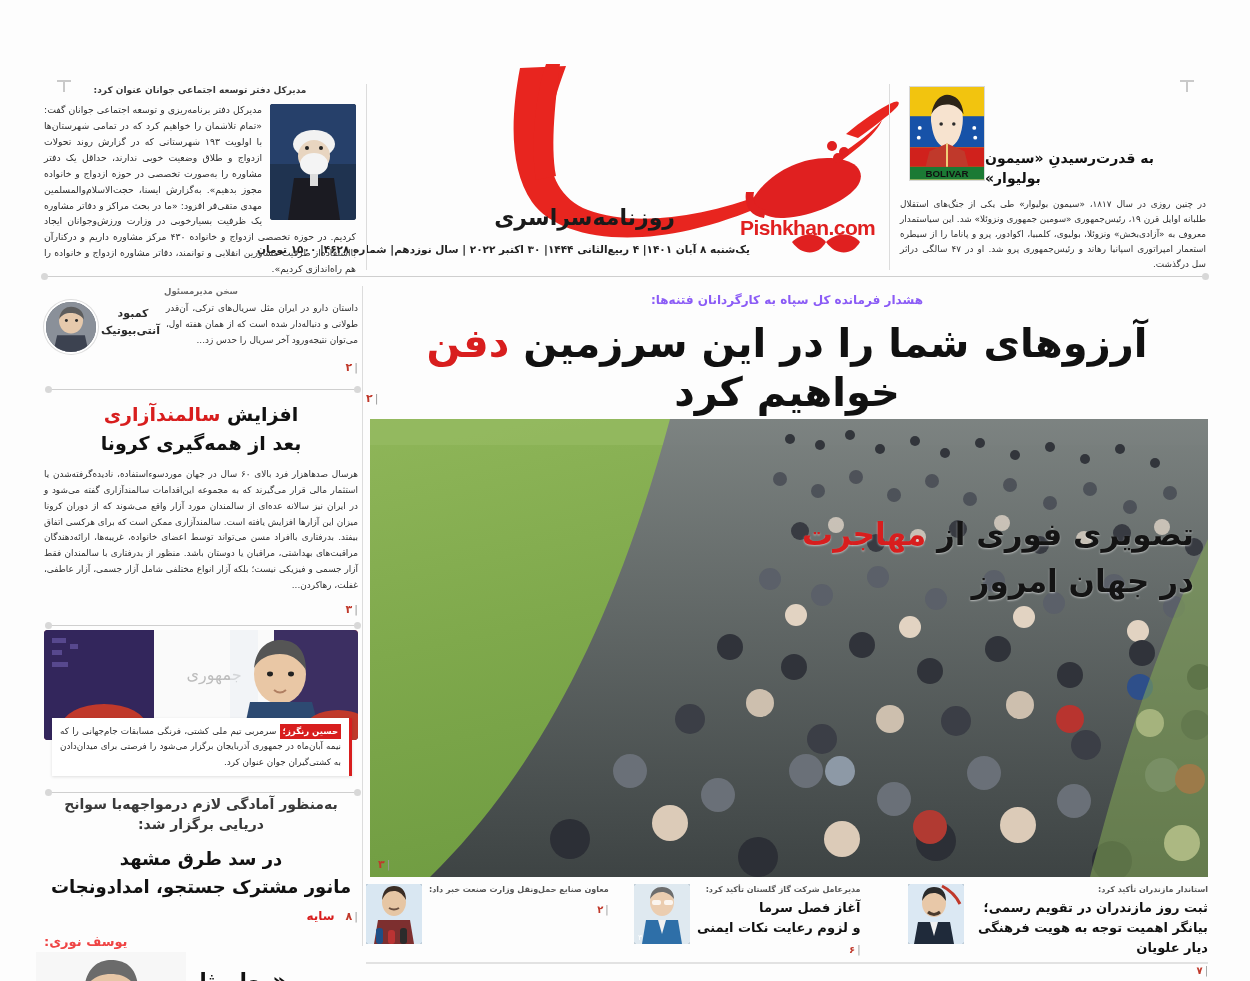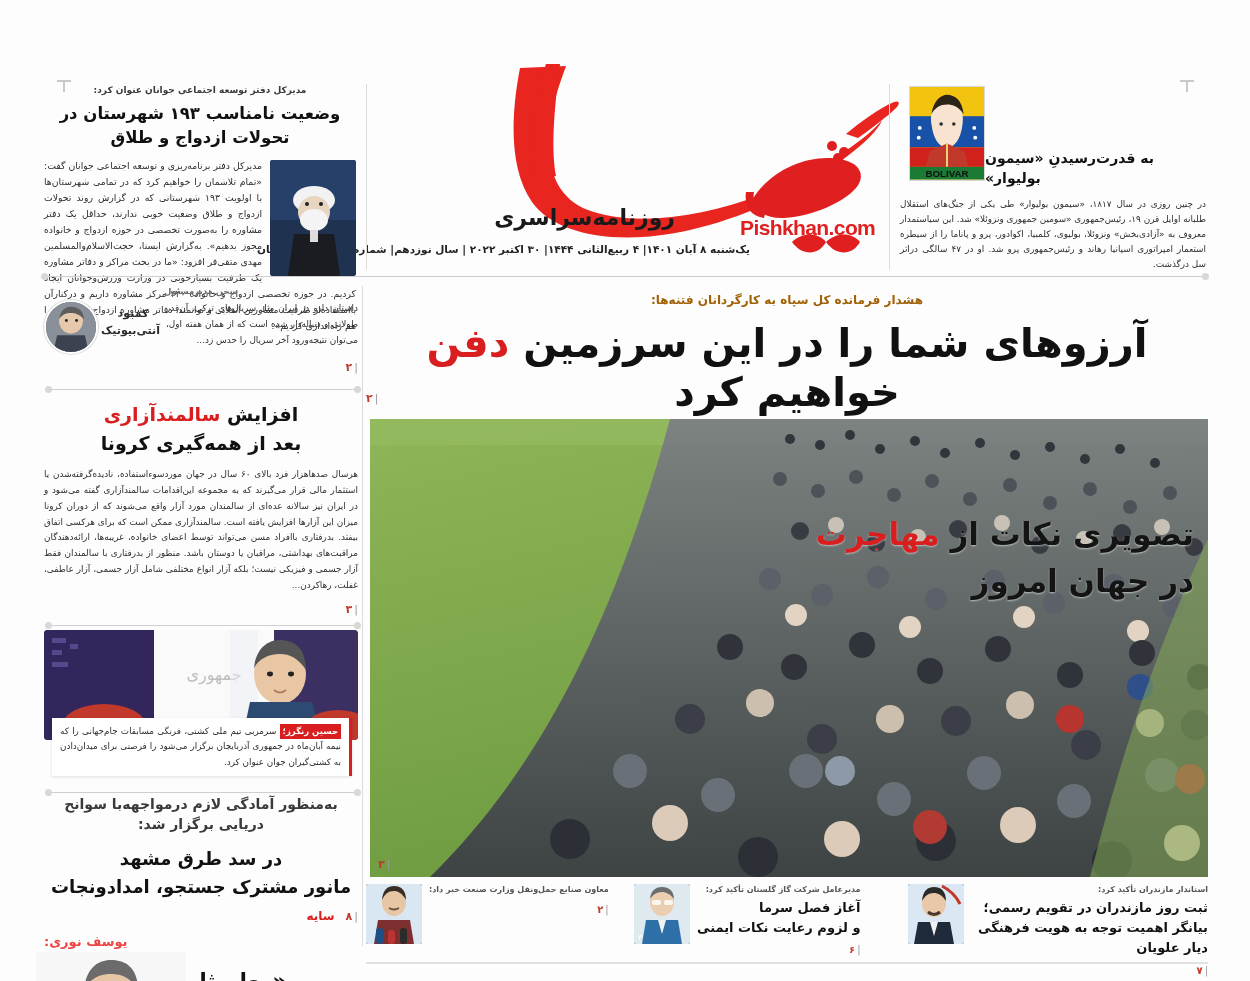"وضعیت نامناسب ۱۹۳ شهرستان در" div.hl { html: <div>وضعیت نامناسب ۱۹۳ شهرستان در تحولات ازدواج و طلاق</div> -> none }
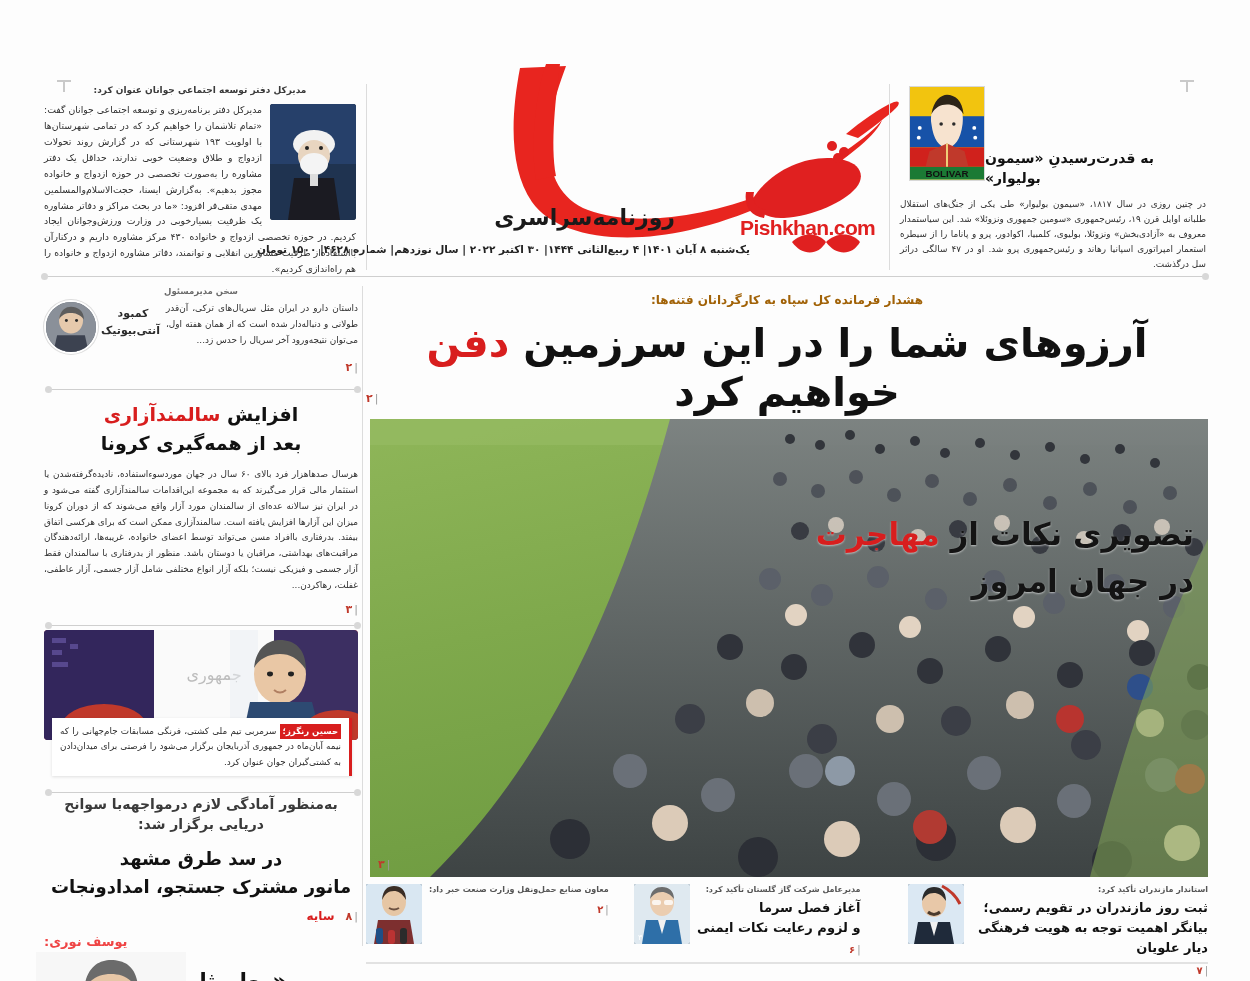"هشدار فرمانده کل سپاه به" .main-head .kicker { color: #a16207 -> #8b5cf6 }
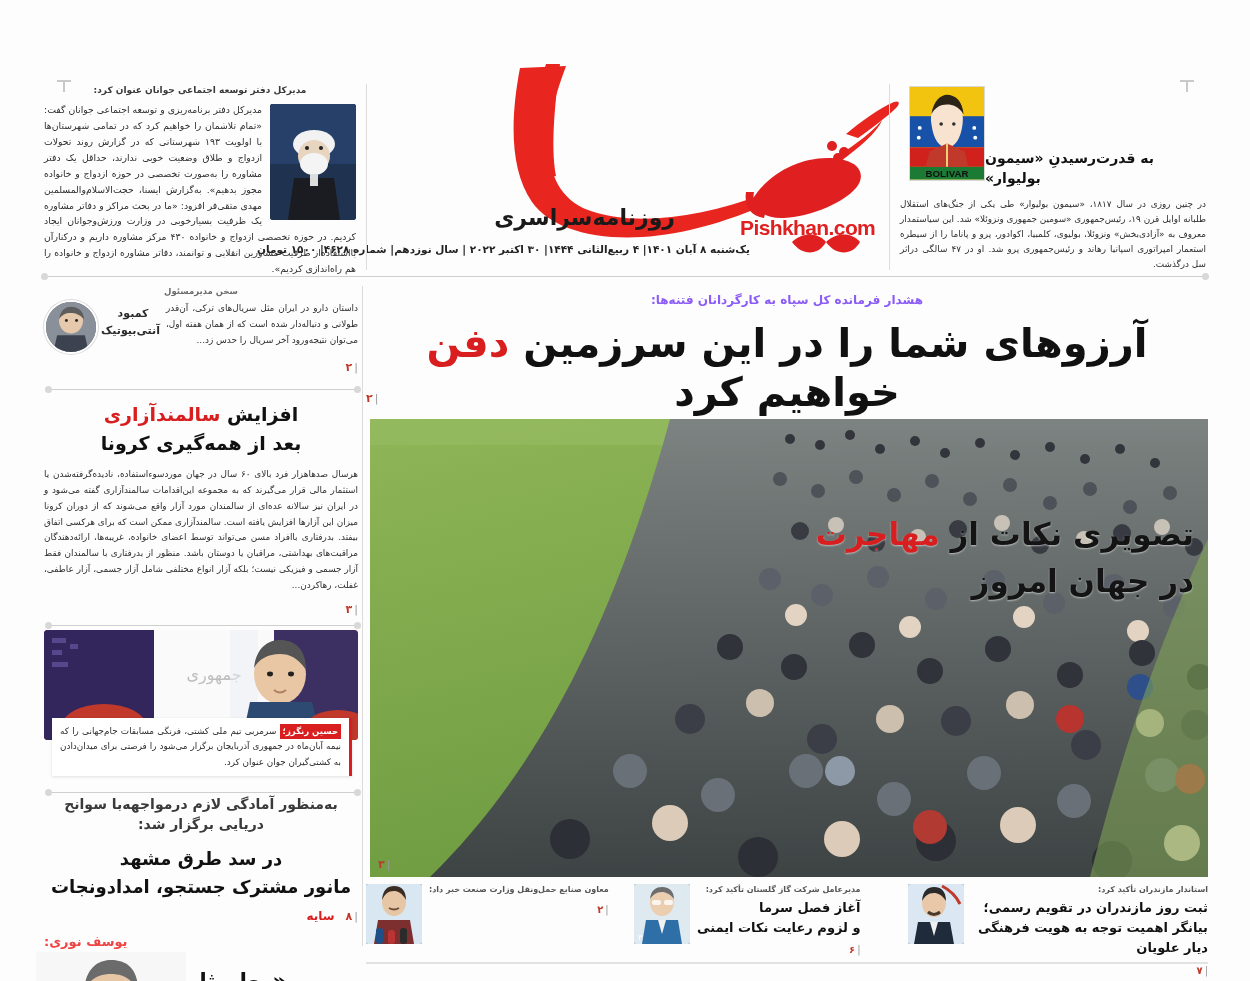"تصویری نکات از" span { text: نکات -> فوری }
